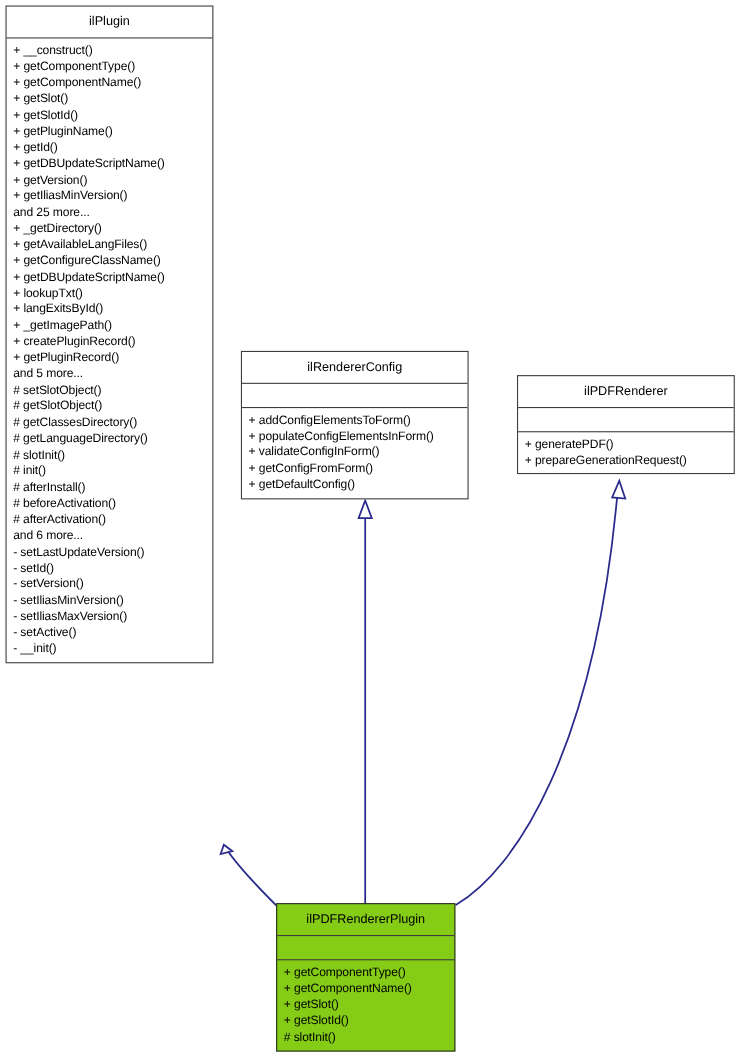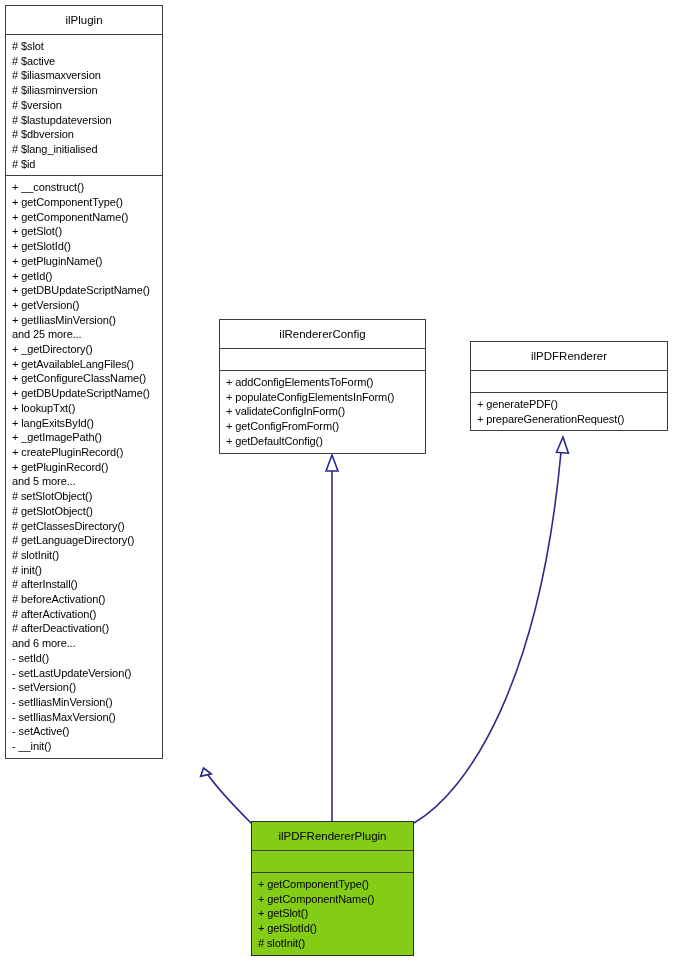"ilPlugin" div.uml-class { width: 158px -> 189px }
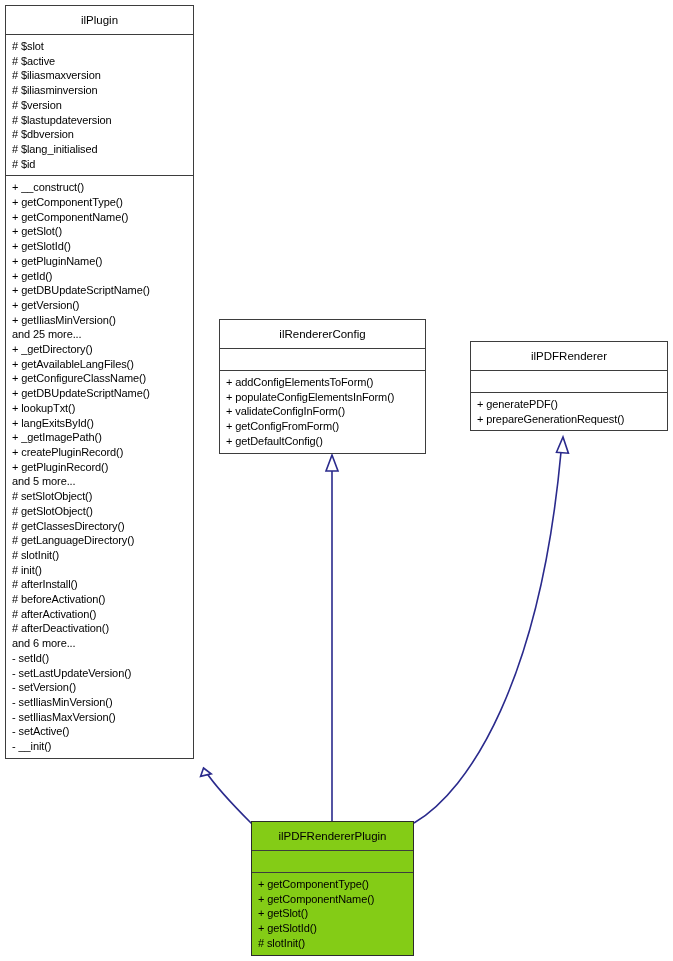"# $slot" div.compartment { html: <div> <div># $slot</div> <div># $active</div> <div># $iliasmaxversion</div> <div># $iliasminversion</div> <div># $version</div> <div># $lastupdateversion</div> <div># $dbversion</div> <div># $lang_initialised</div> <div># $id</div> </div> -> none }
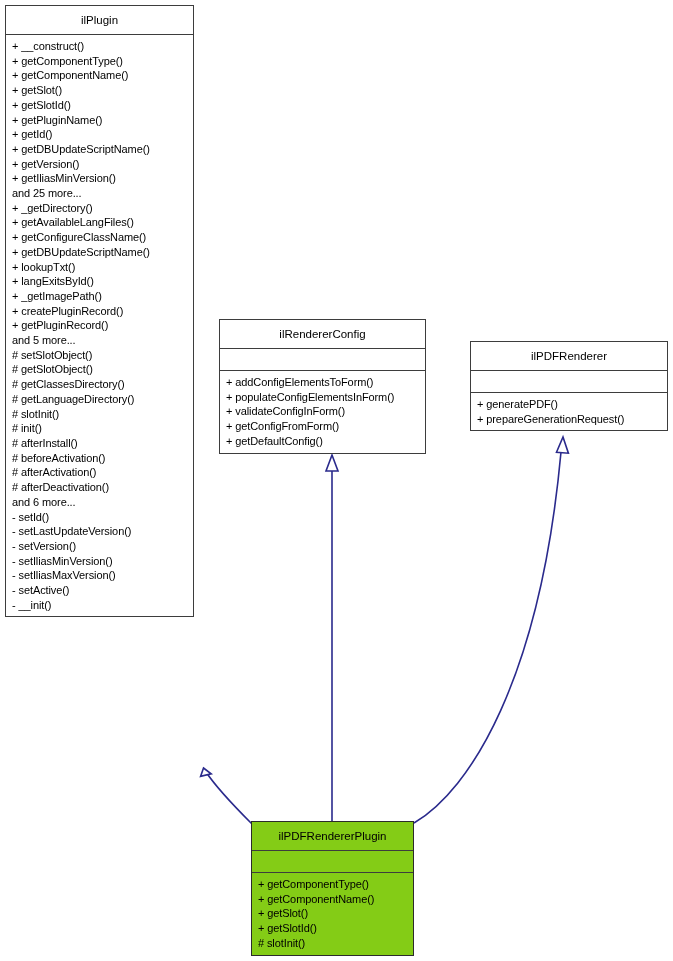"# afterDeactivation()" div.member { html: <div># afterDeactivation()</div> -> none }
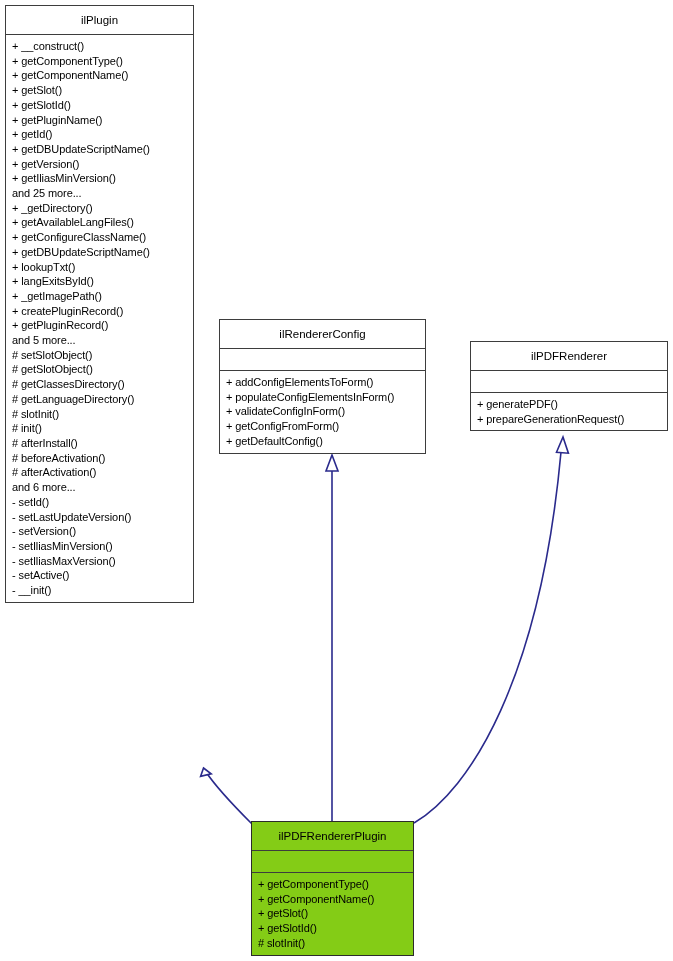"- setId()" div.member { order: before "- setLastUpdateVersion()" -> after "- setLastUpdateVersion()" }
